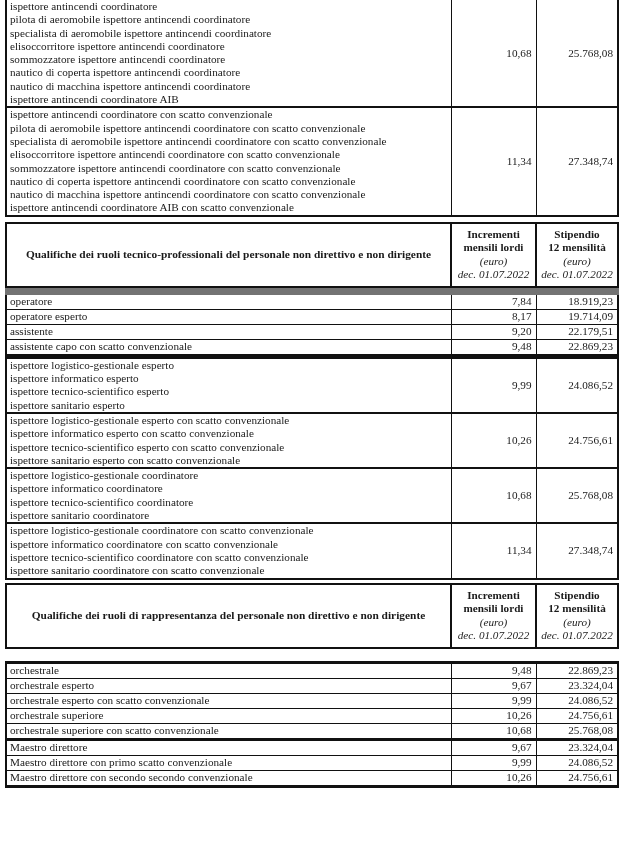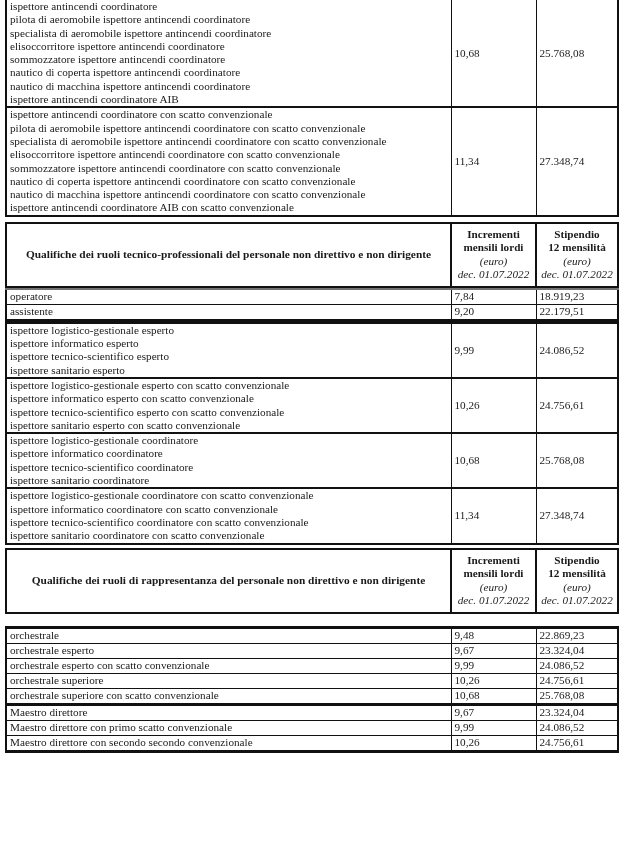"10,68" td.num { text-align: left -> right }
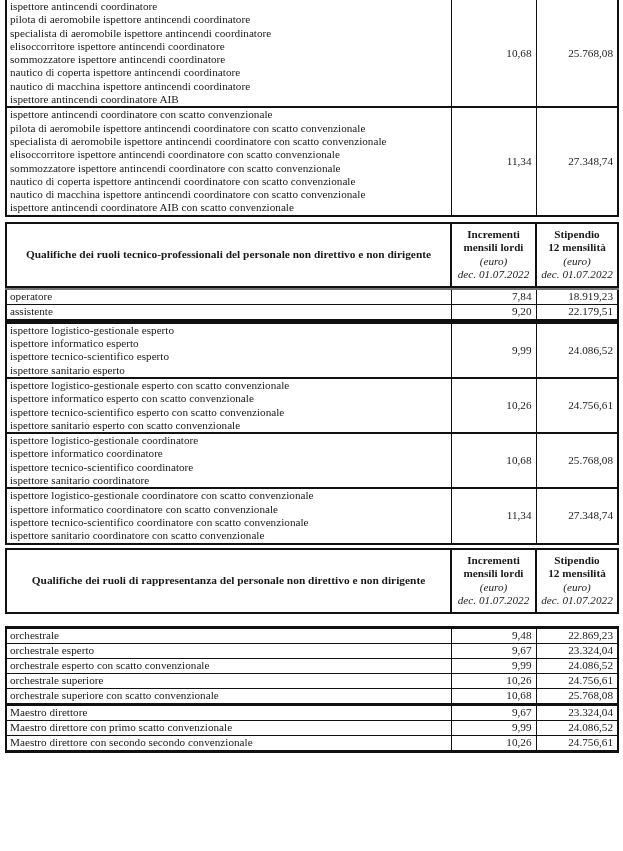"operatore" .thick-top td { border-top: 2px solid #737373 -> 7px solid #737373 }
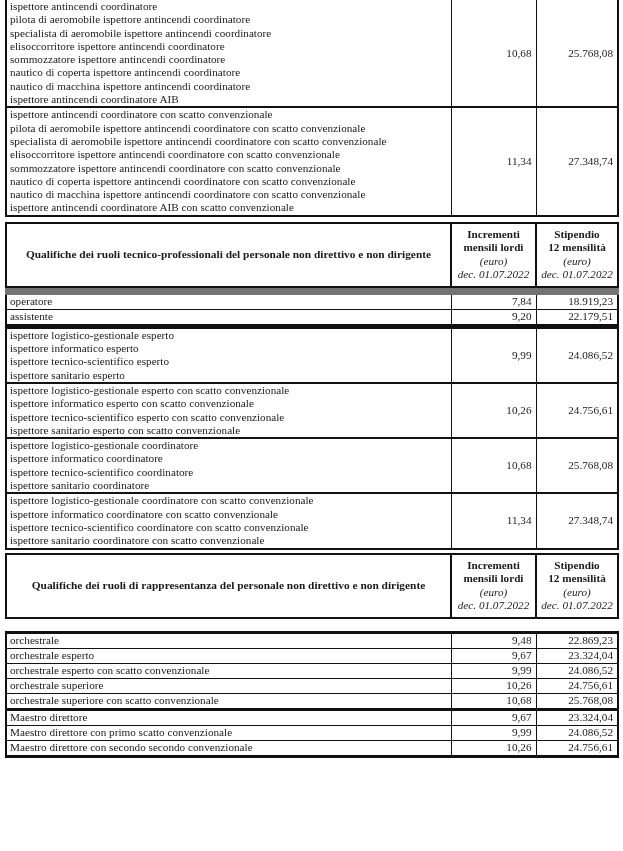"operatore esperto" tr.simple { html: none -> <tr> <td>operatore esperto</td> <td>8,17</td> <td>19.714,09</td> </tr> }
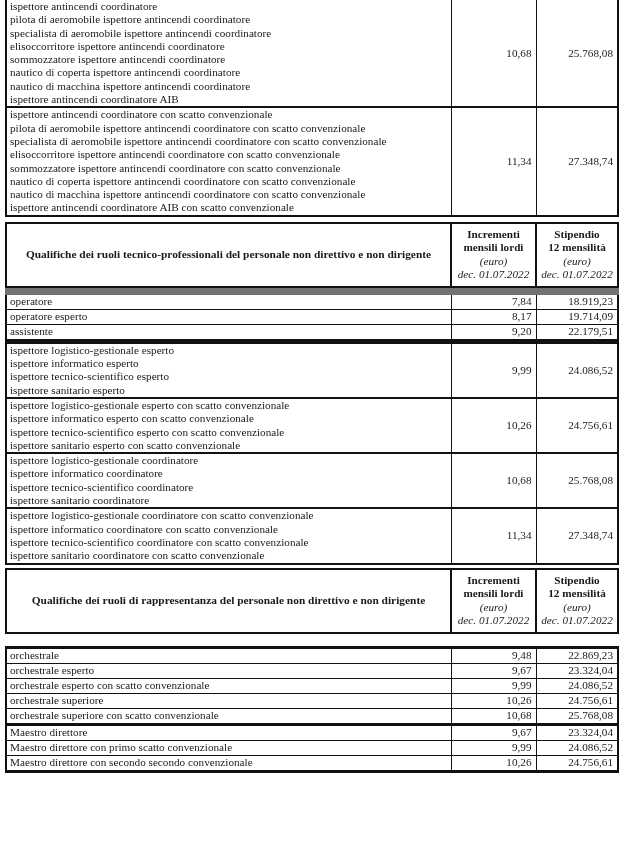"assistente capo con scatto convenzionale" tr.simple { html: none -> <tr> <td>assistente capo con scatto convenzionale</td> <td>9,48</td> <td>22.869,23</td> </tr> }
